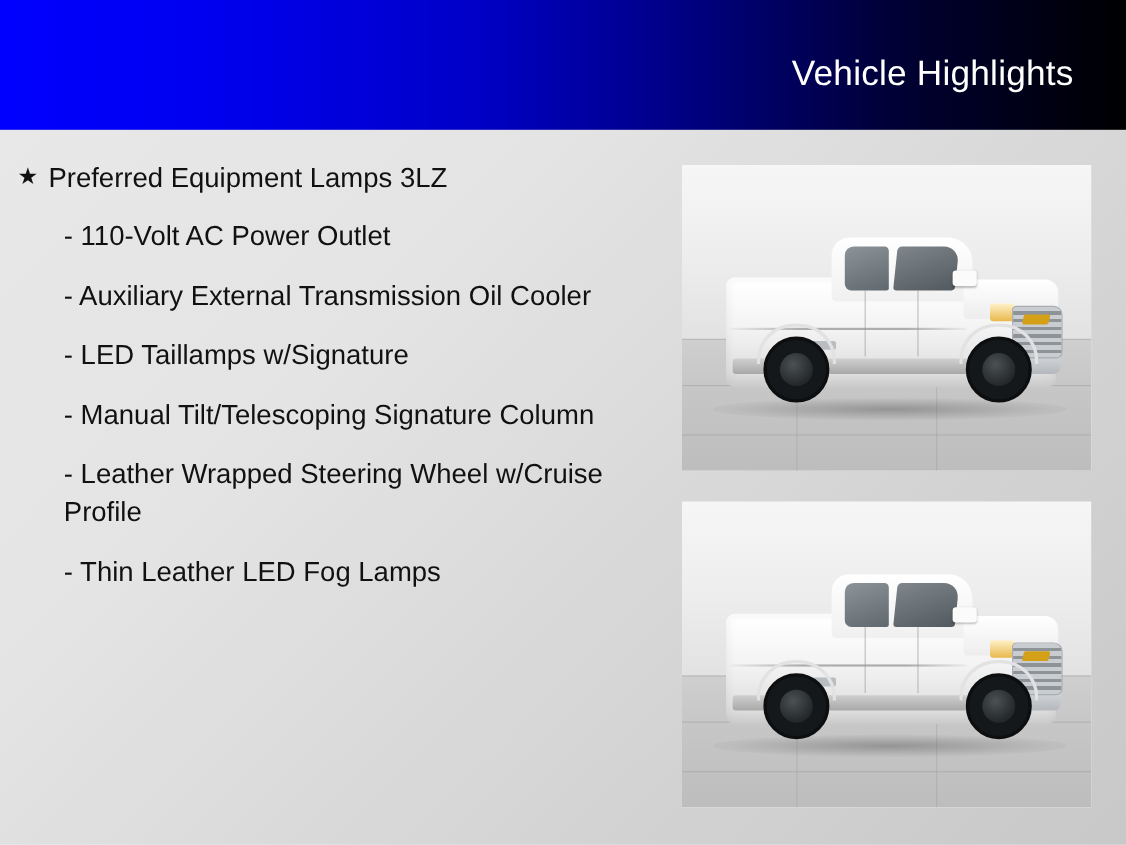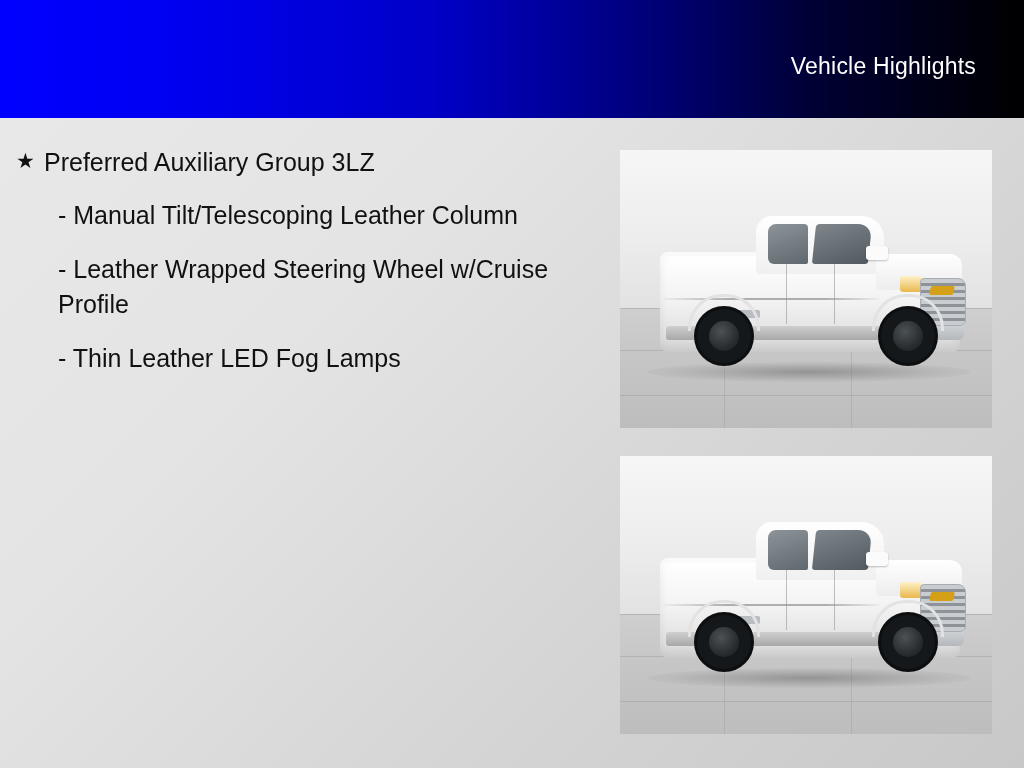"Vehicle Highlights" .header-title { font-size: 23px -> 32px }
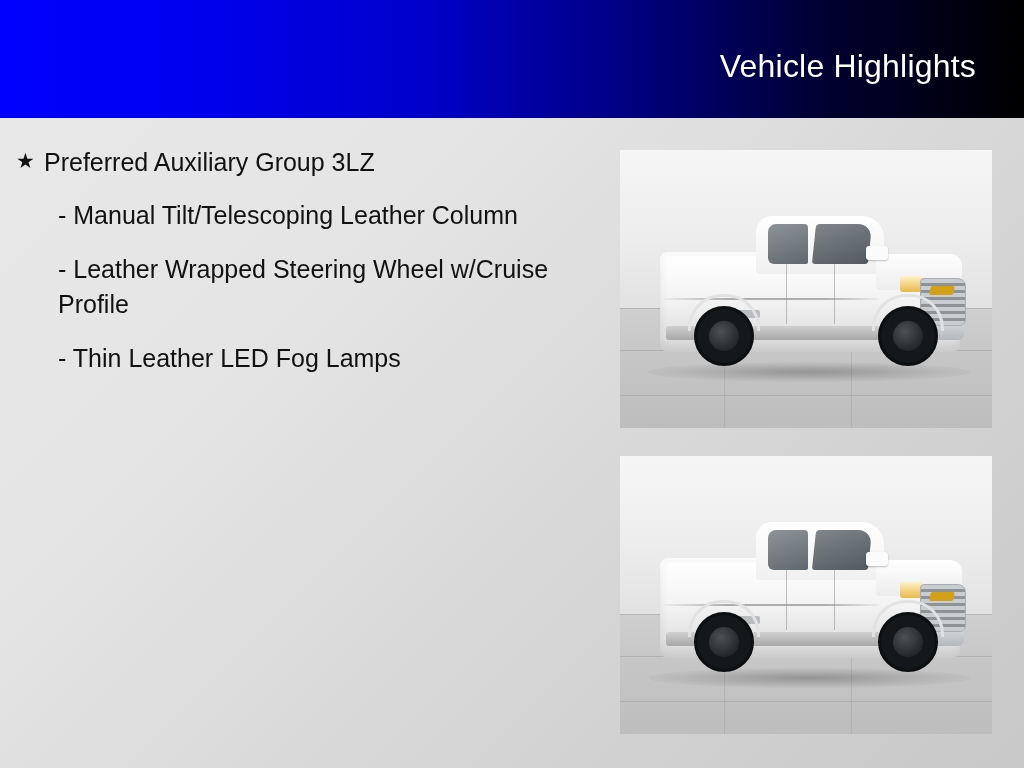"Preferred Auxiliary Group 3LZ" div.bullet-main-text { text: Auxiliary Group -> Equipment Lamps }
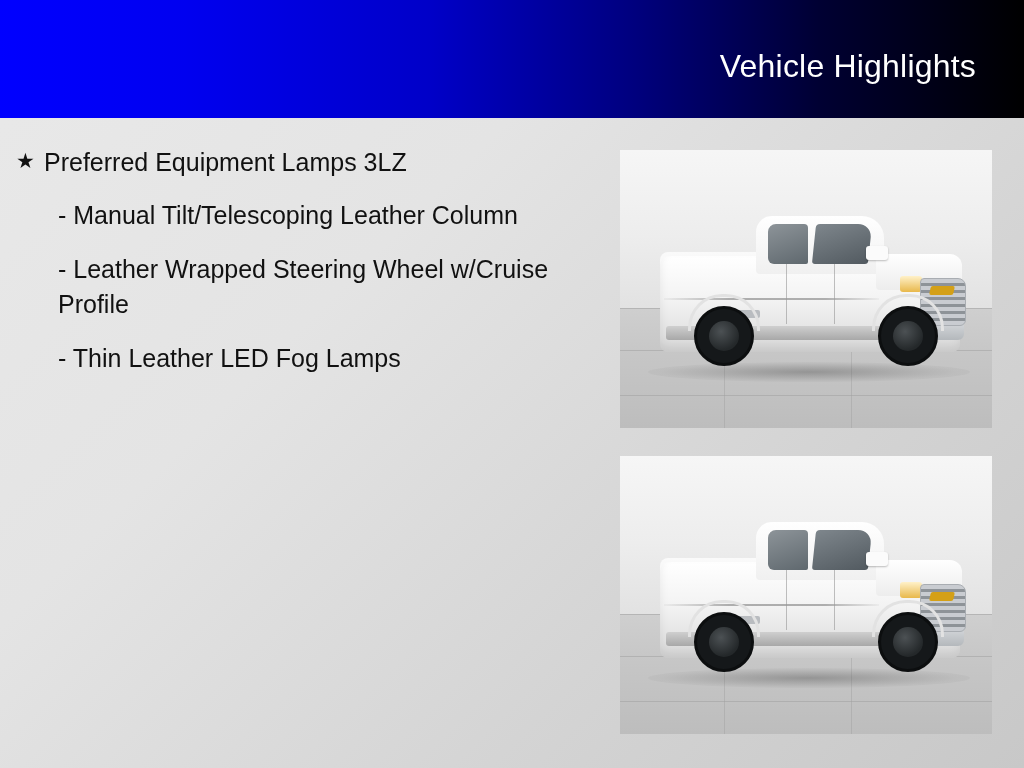"- 110-Volt AC Power Outlet" div.sub-item { html: none -> <div>- 110-Volt AC Power Outlet</div> }
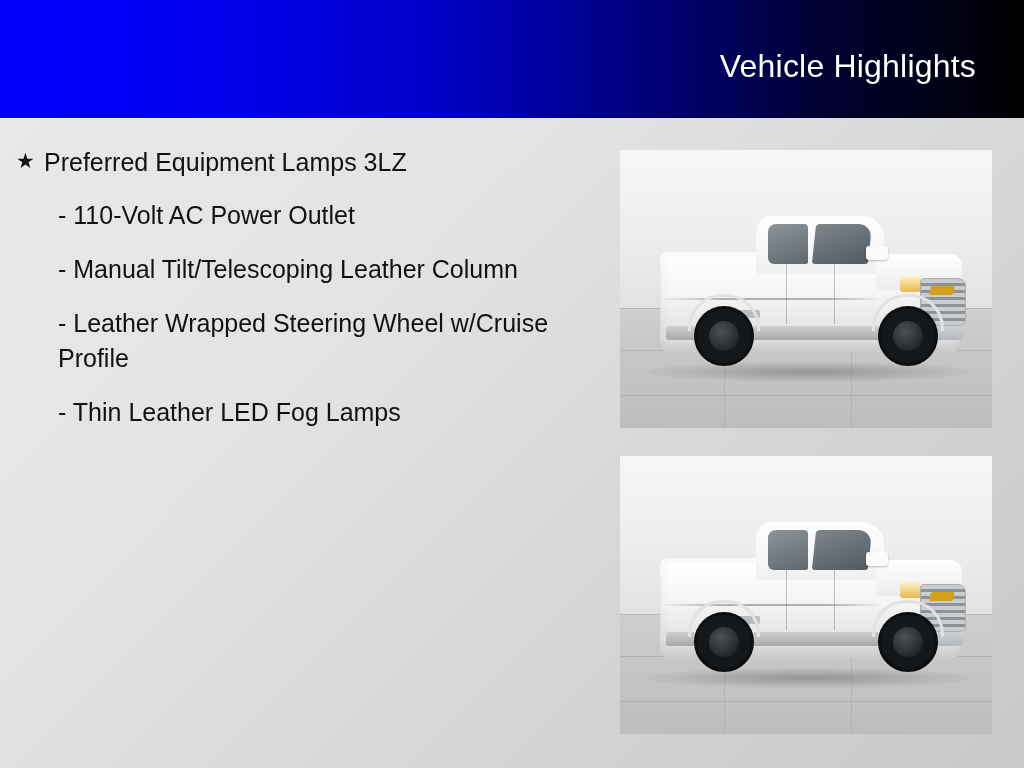"- Auxiliary External Transmission Oil" div.sub-item { html: none -> <div>- Auxiliary External Transmission Oil Cooler</div> }
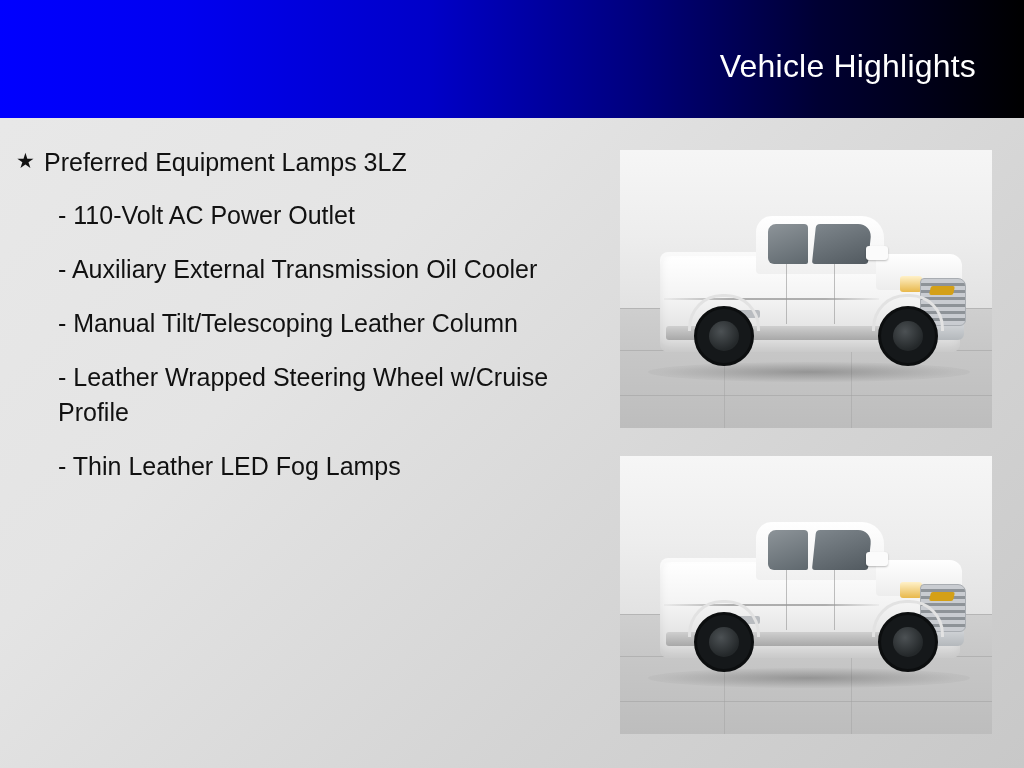"- LED Taillamps w/Signature" div.sub-item { html: none -> <div>- LED Taillamps w/Signature</div> }
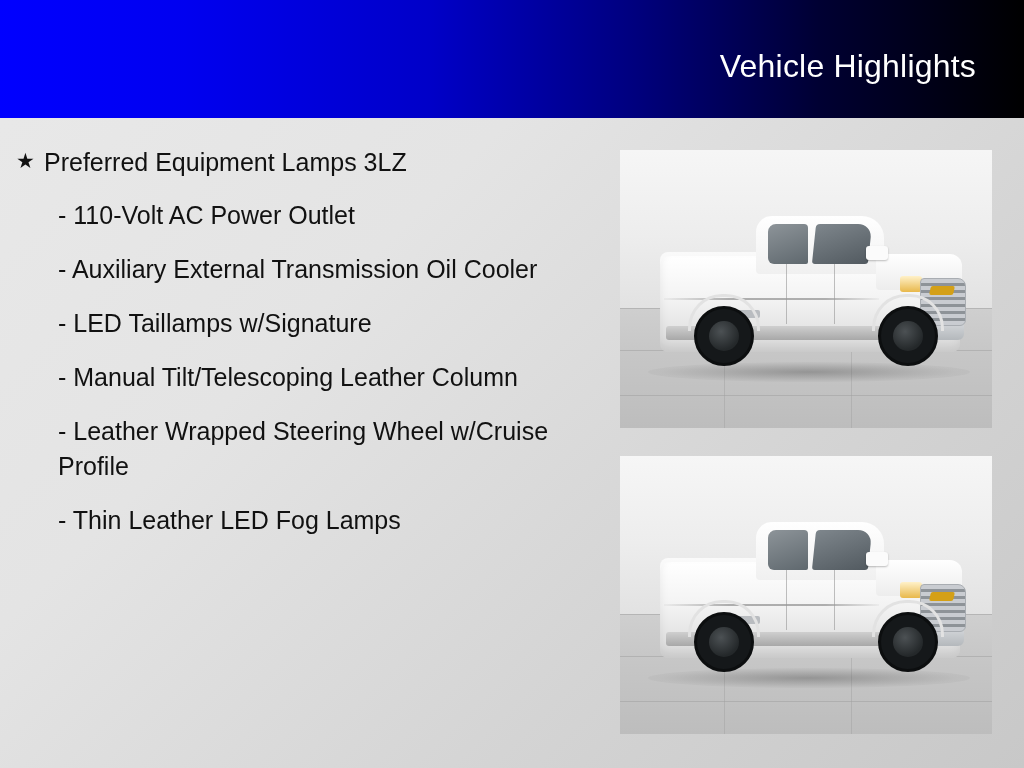"- Manual Tilt/Telescoping Leather Column" div.sub-item { text: Leather -> Signature }
